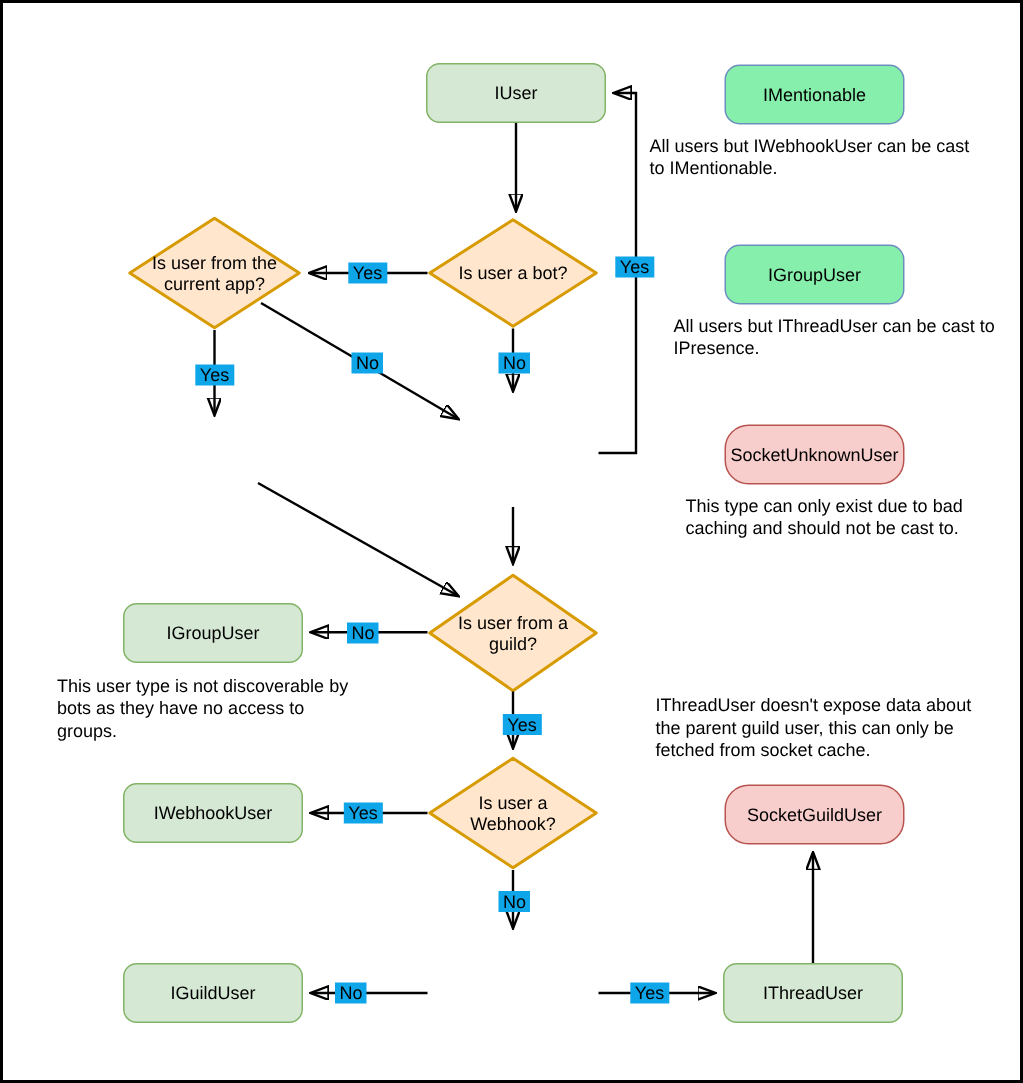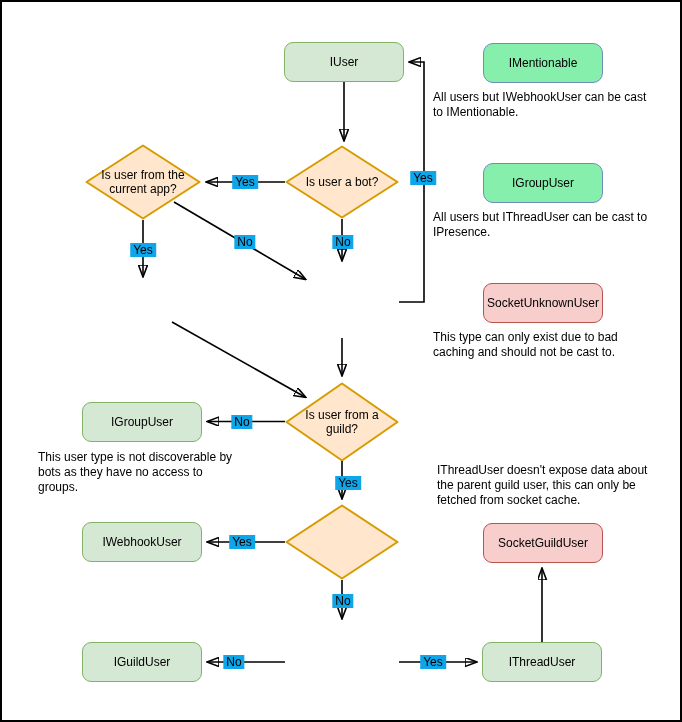"All users but IThreadUser can" div.note { left: 431px -> 447px }
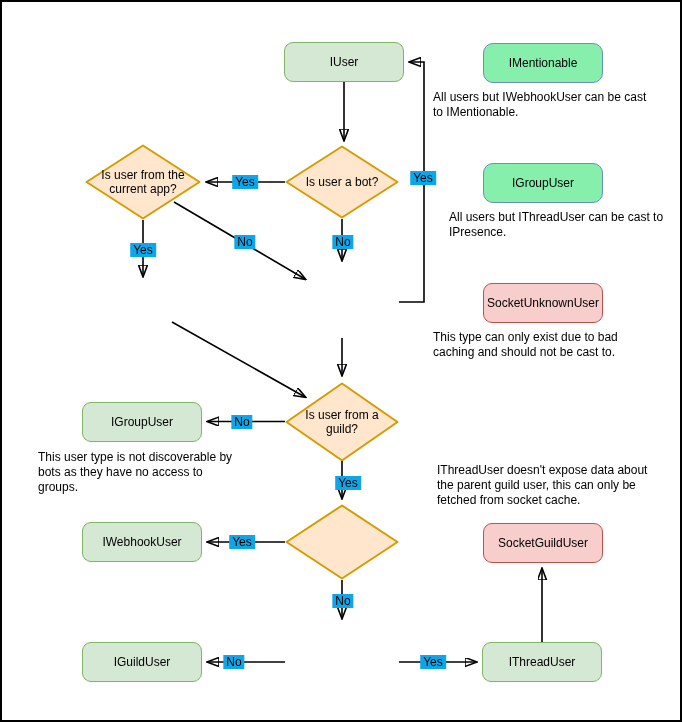"SocketUnknownUser" .node.red { border-radius: none -> 16px }
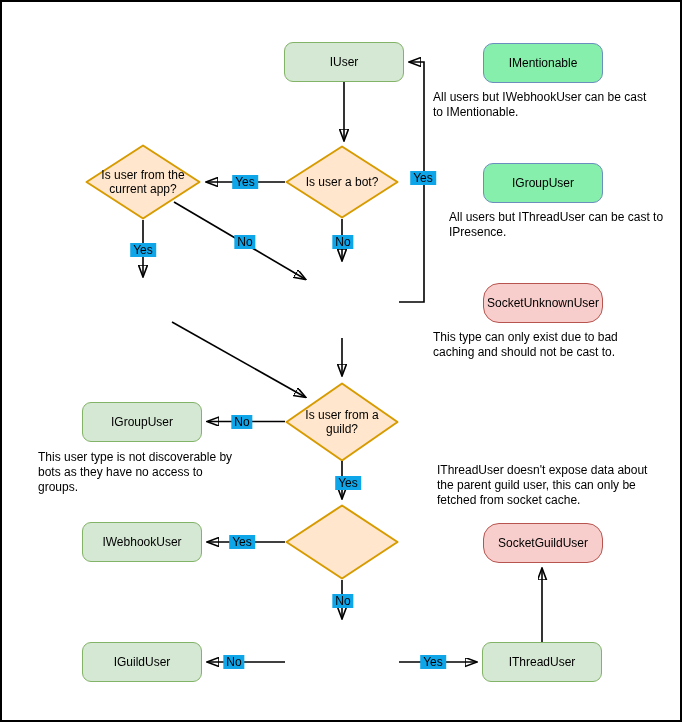"This type can only exist" div.note { left: 431px -> 455px }
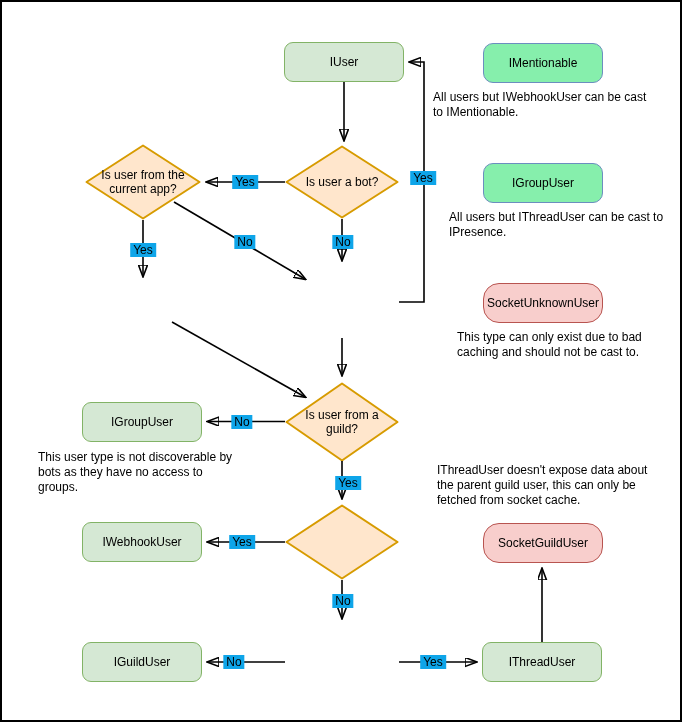"Is user a Webhook?" div.dlabel { html: none -> <div>Is user a Webhook?</div> }
